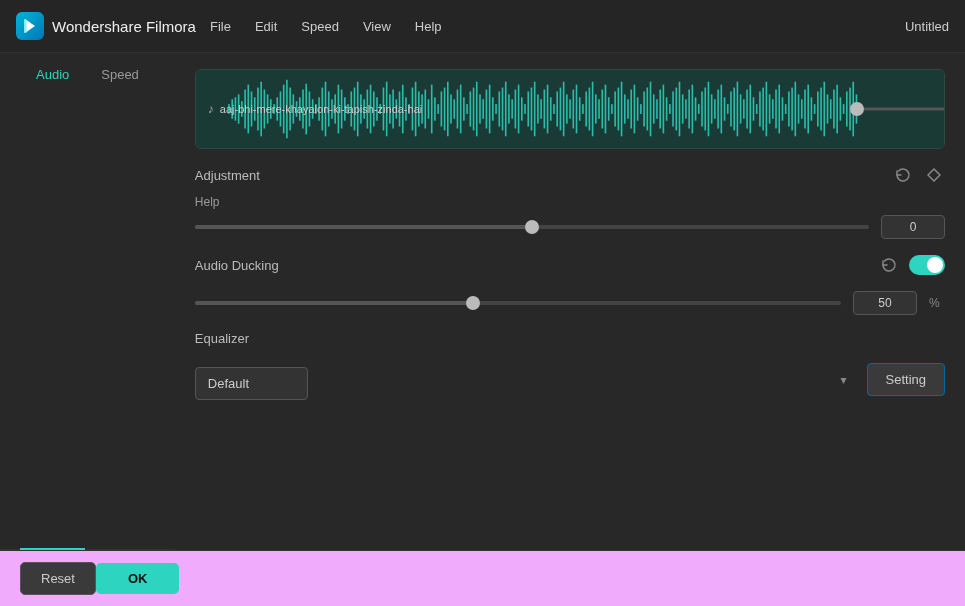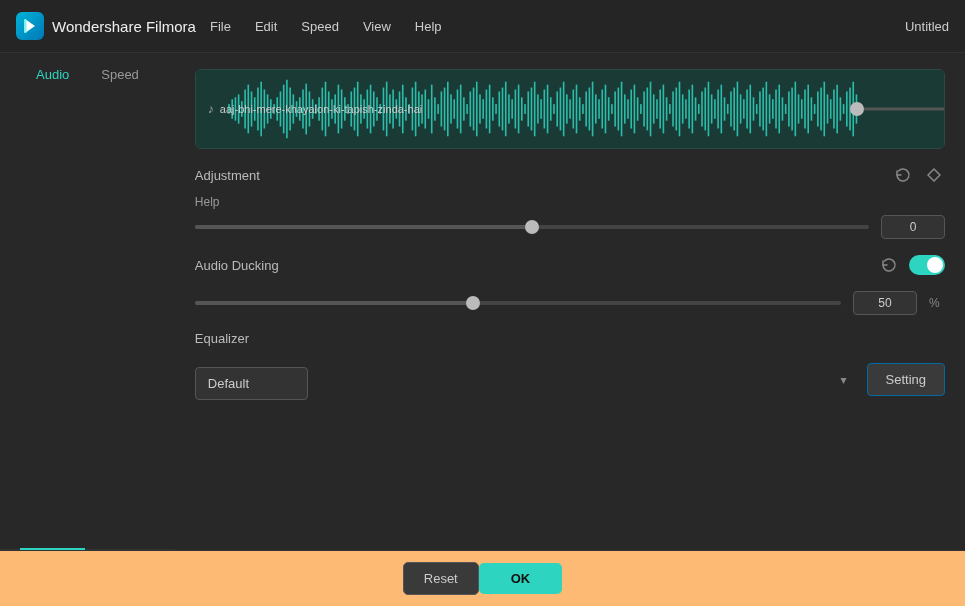"Reset" .bottom-bar { background: #fdba74 -> #f0abfc; justify-content: center -> flex-start }
